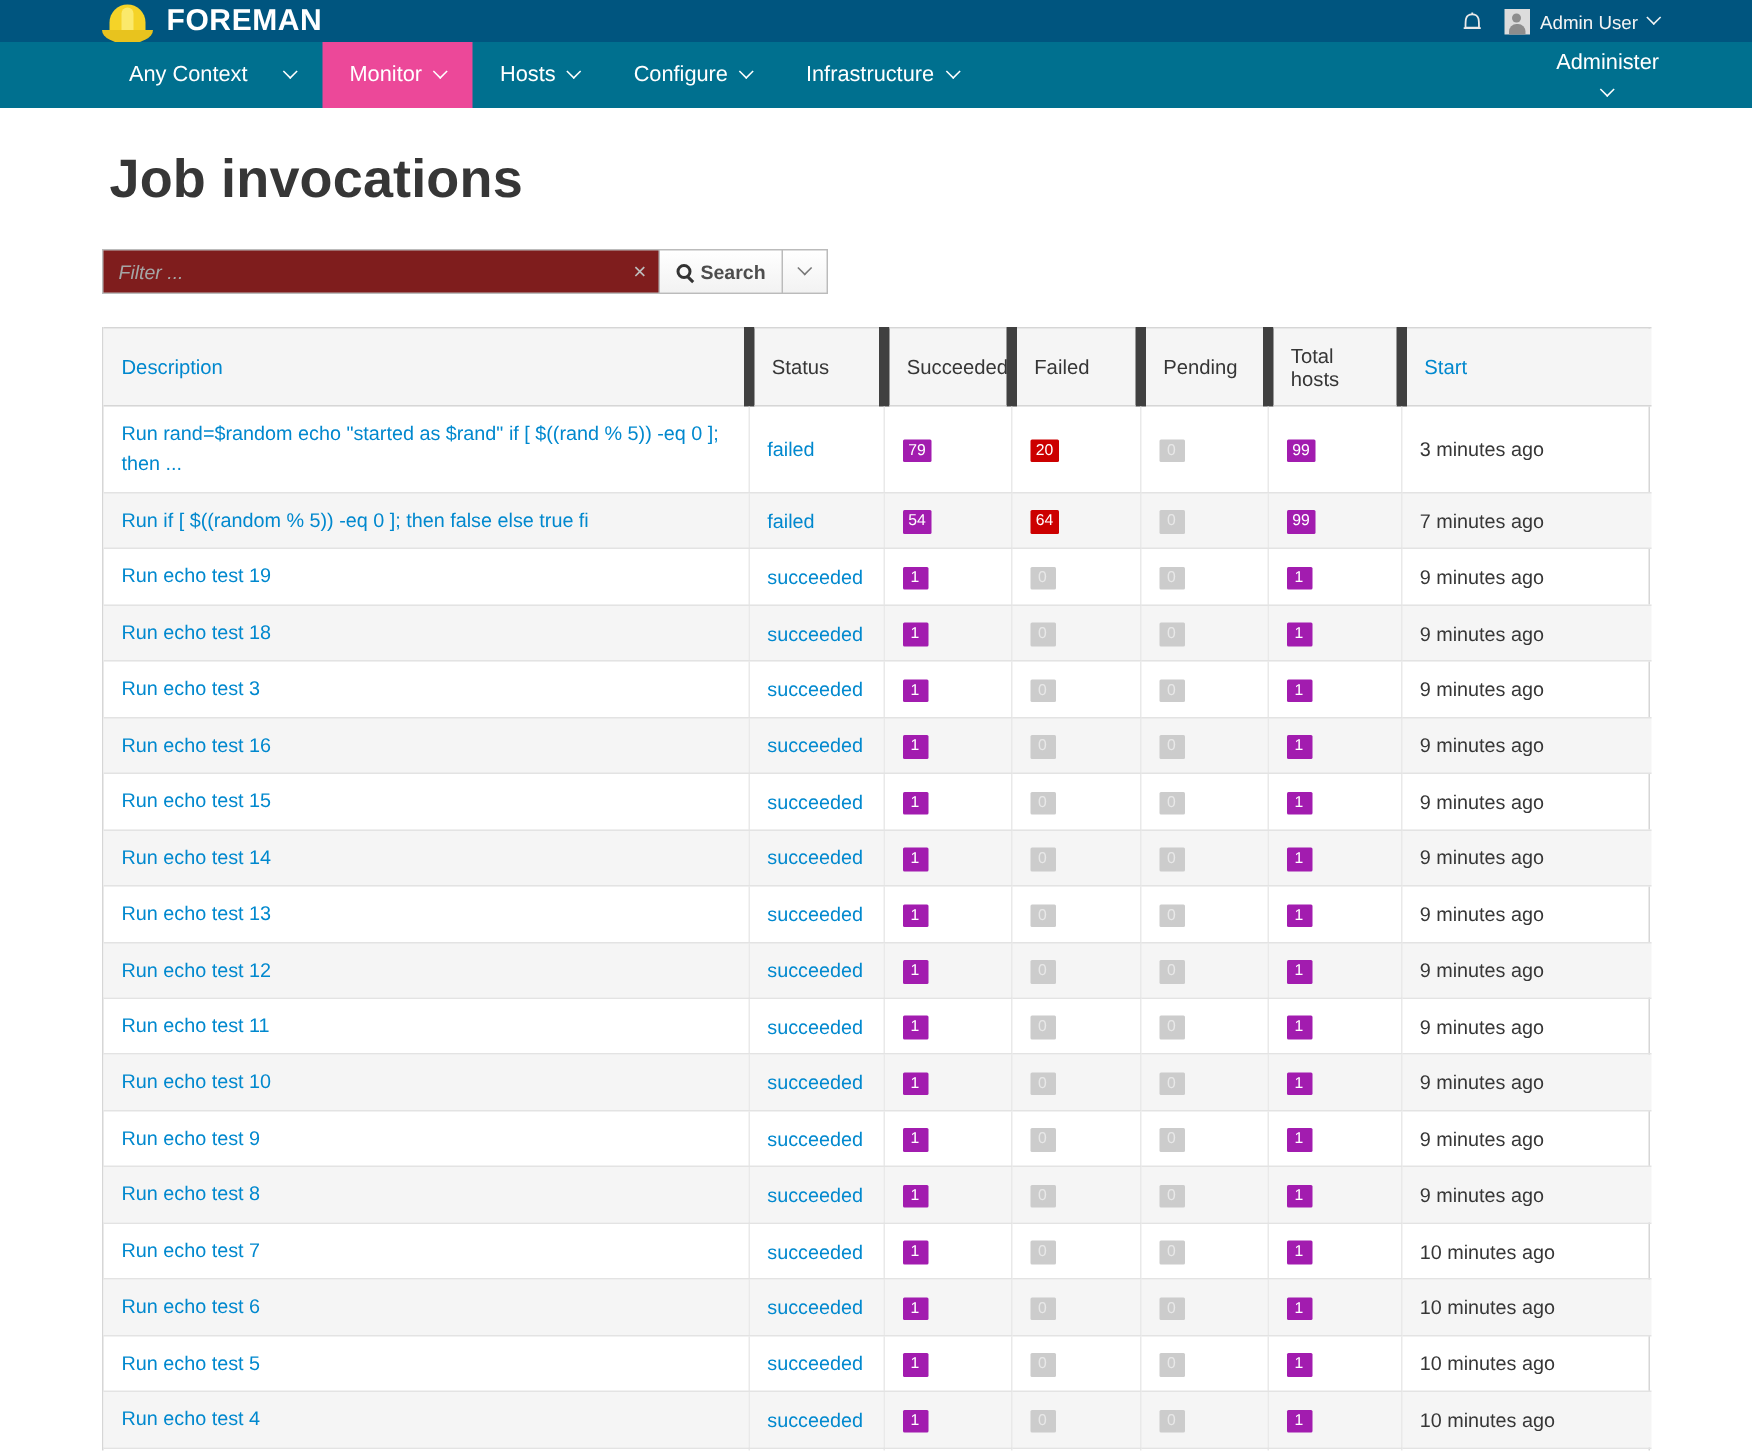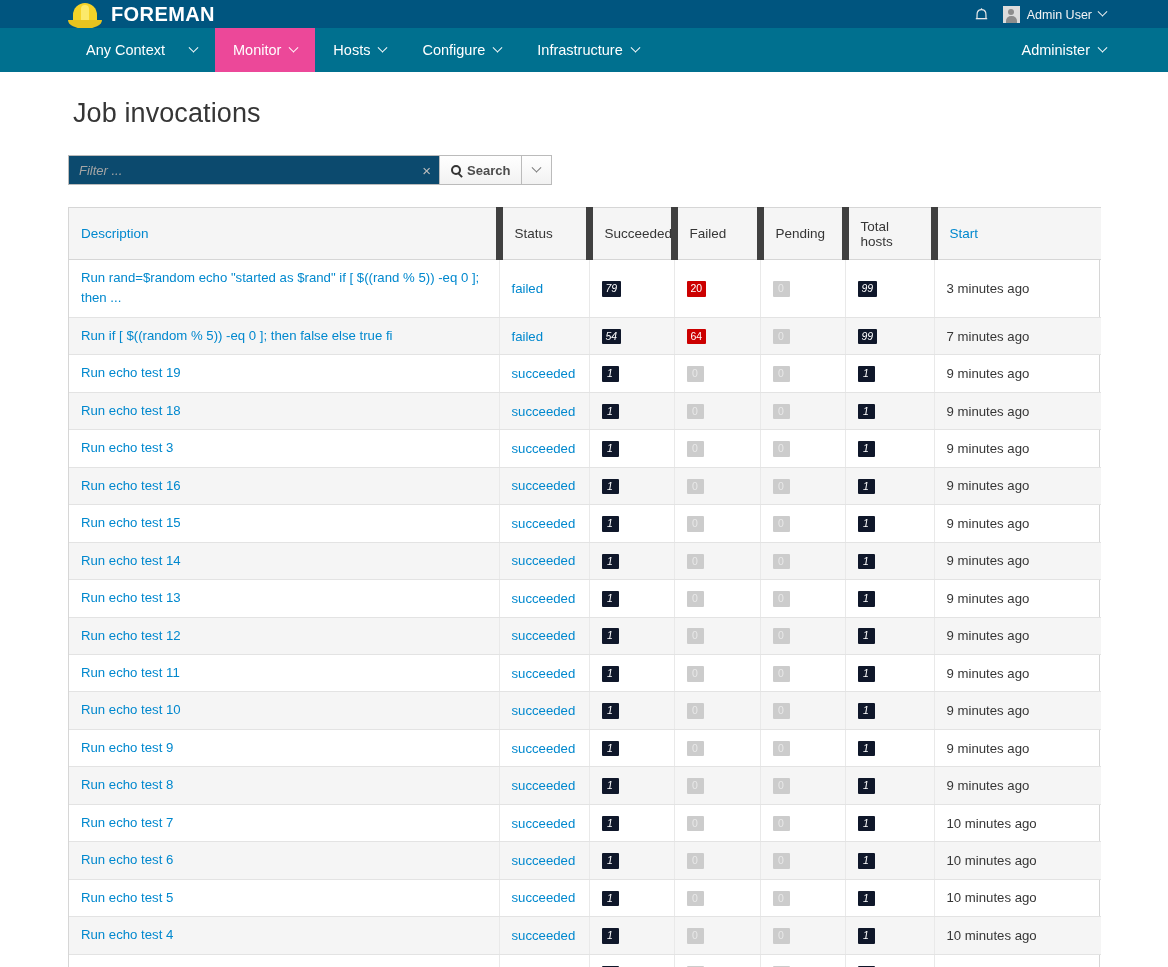"Administer" .nav-right .nav-item { flex-direction: none -> column }
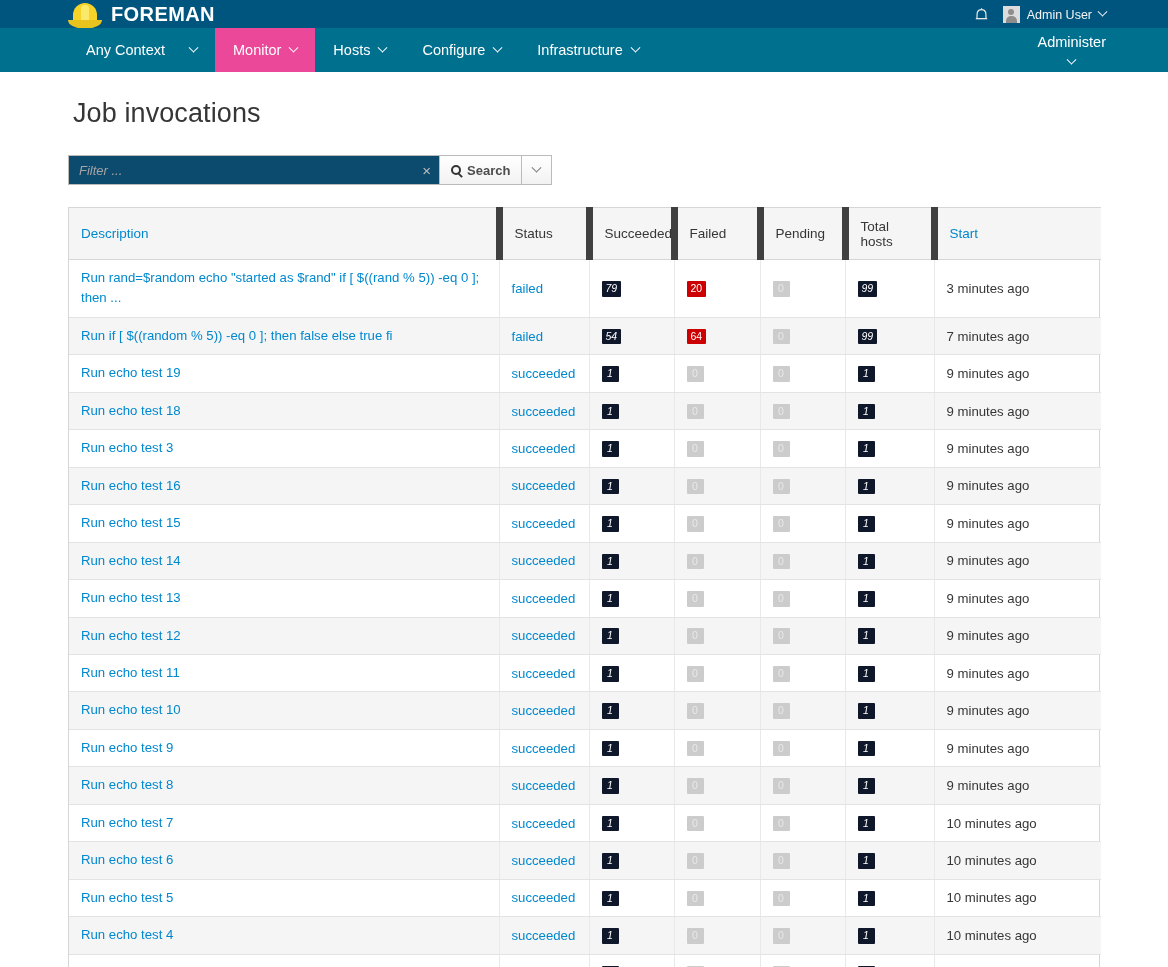"Job invocations" .page-title { font-size: 27px -> 36px; font-weight: normal -> bold }
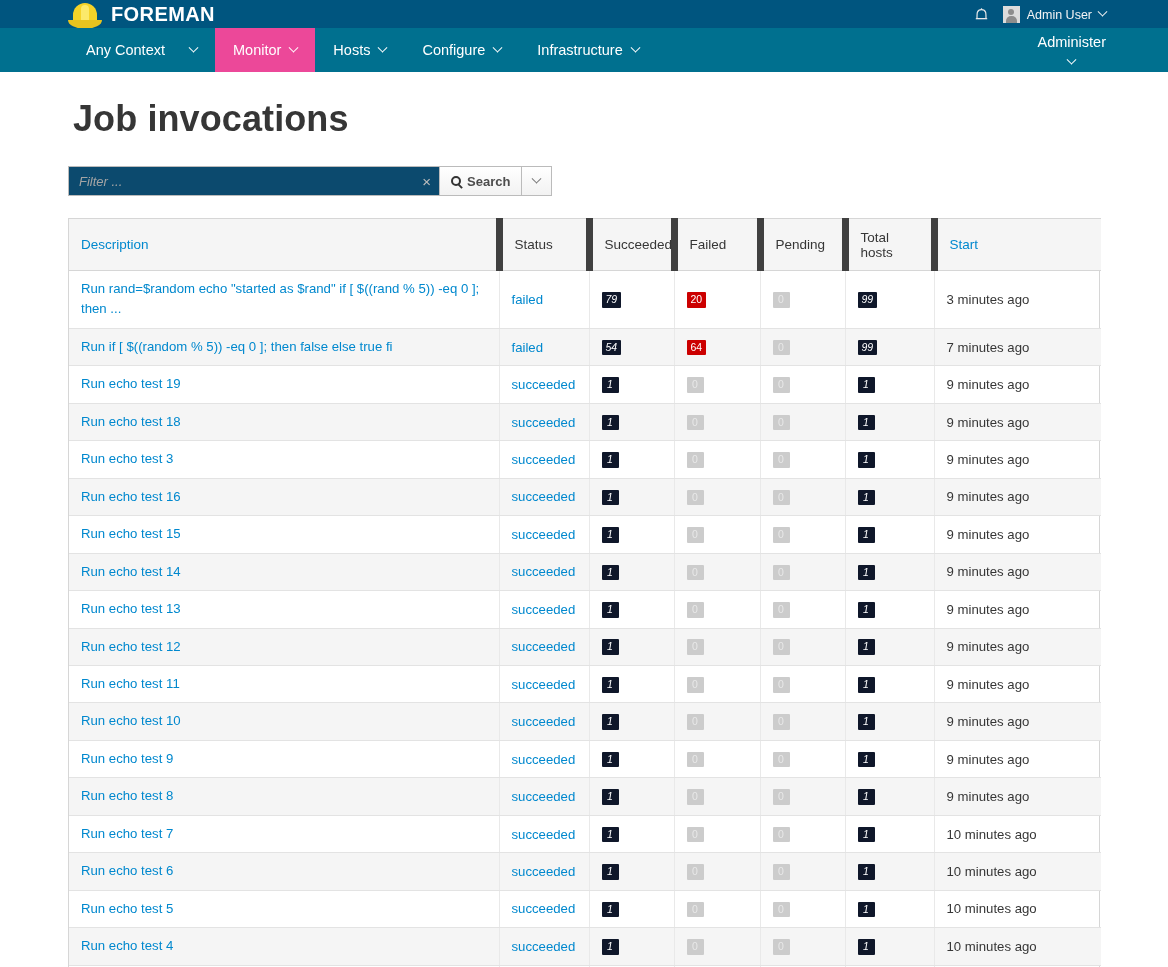"Filter ..." .filter-wrap { background: #0c4a6e -> #7f1d1d }
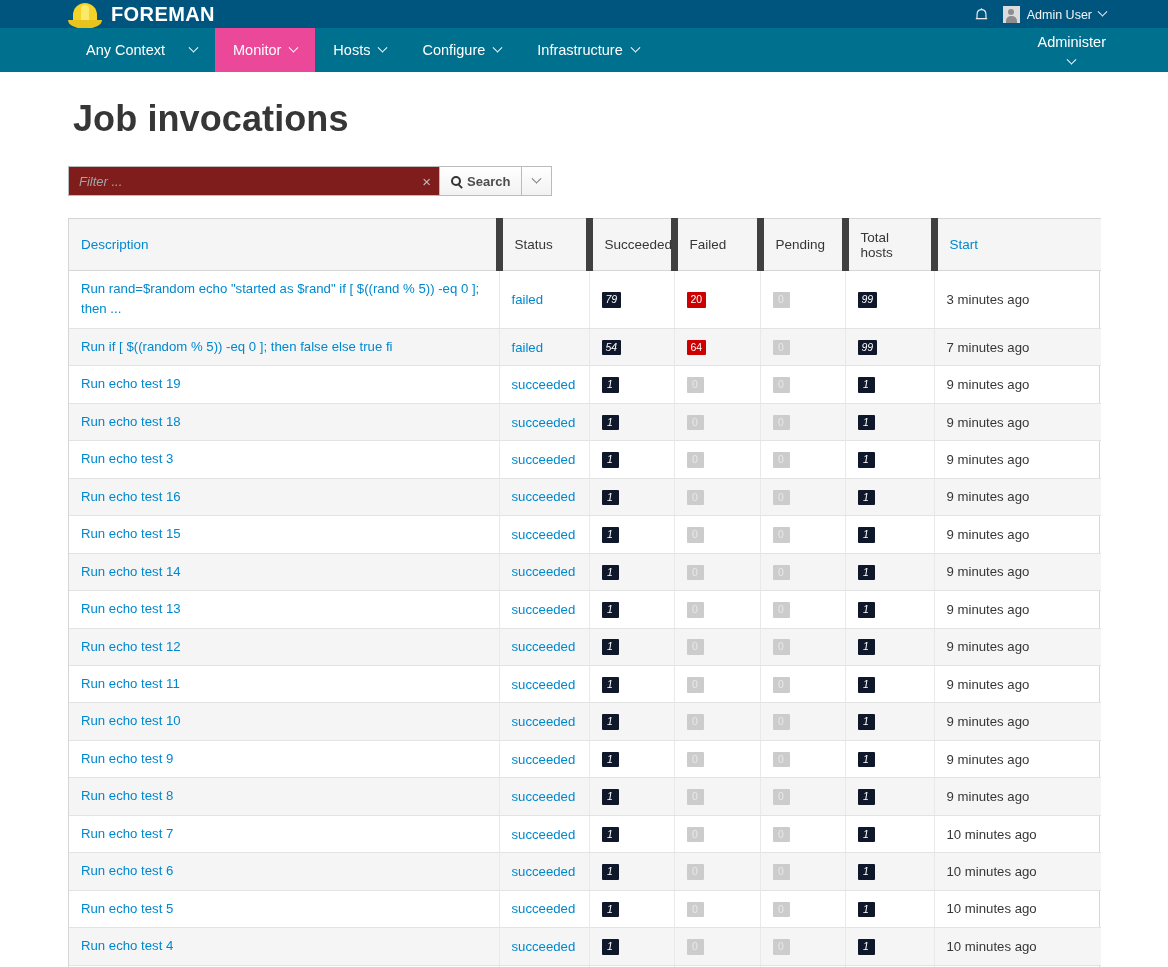"79" .badge.blue { background: #0f172a -> #a21caf; font-style: italic -> none }
